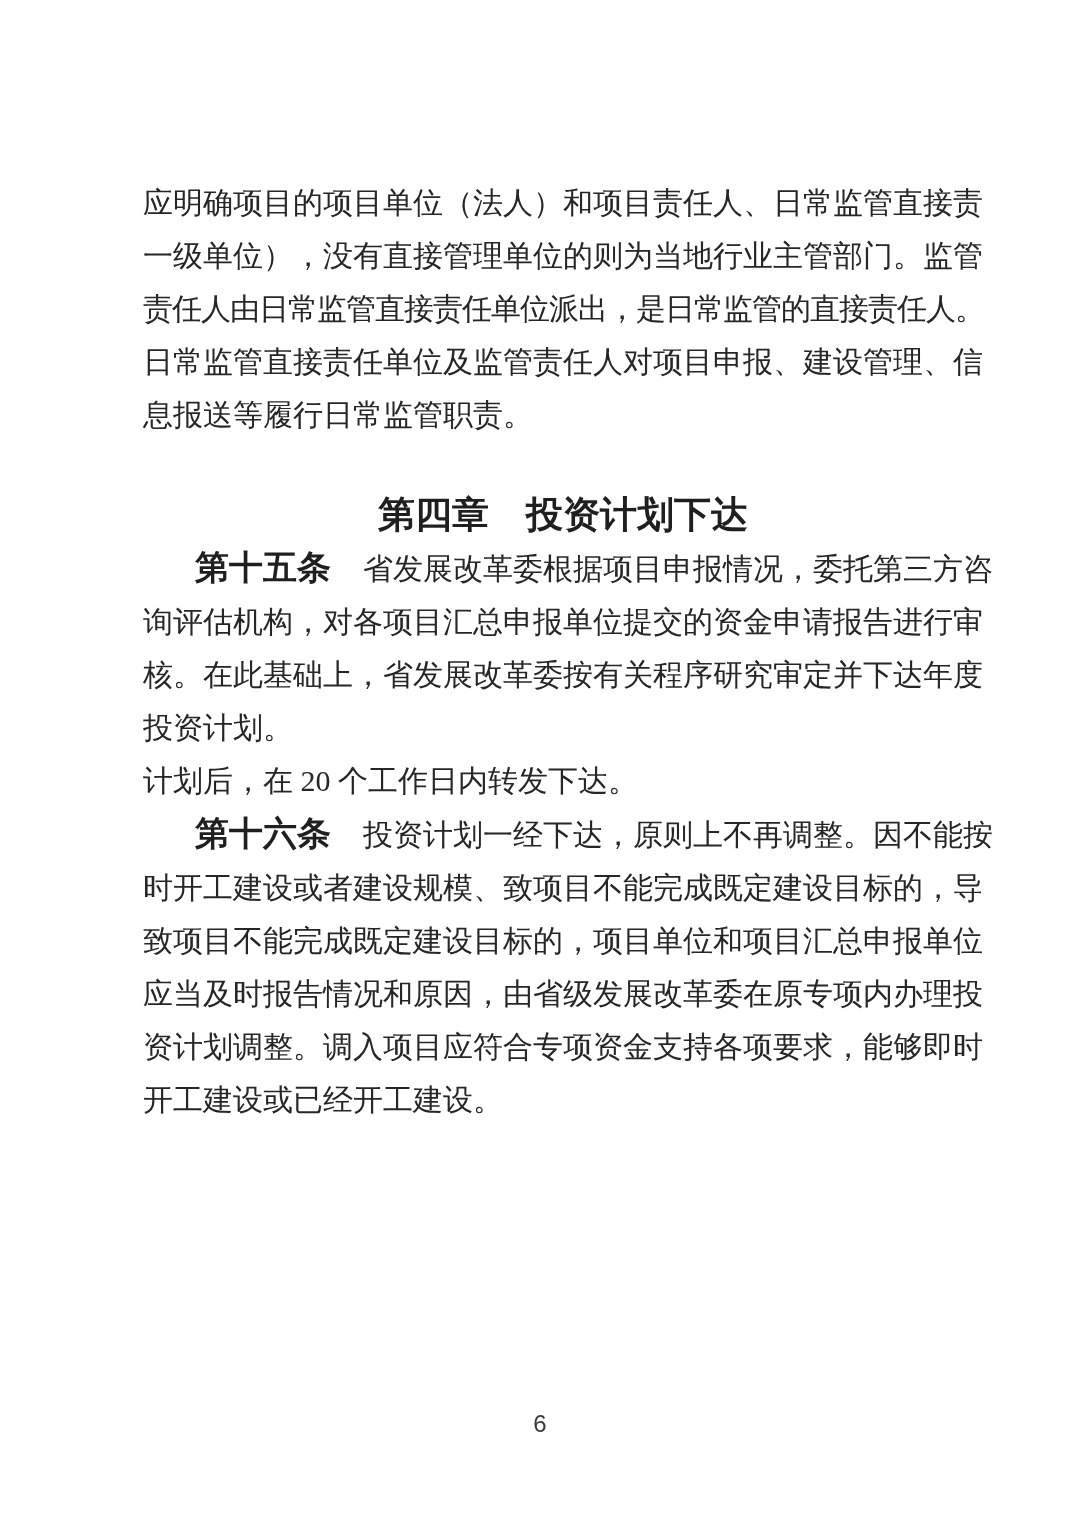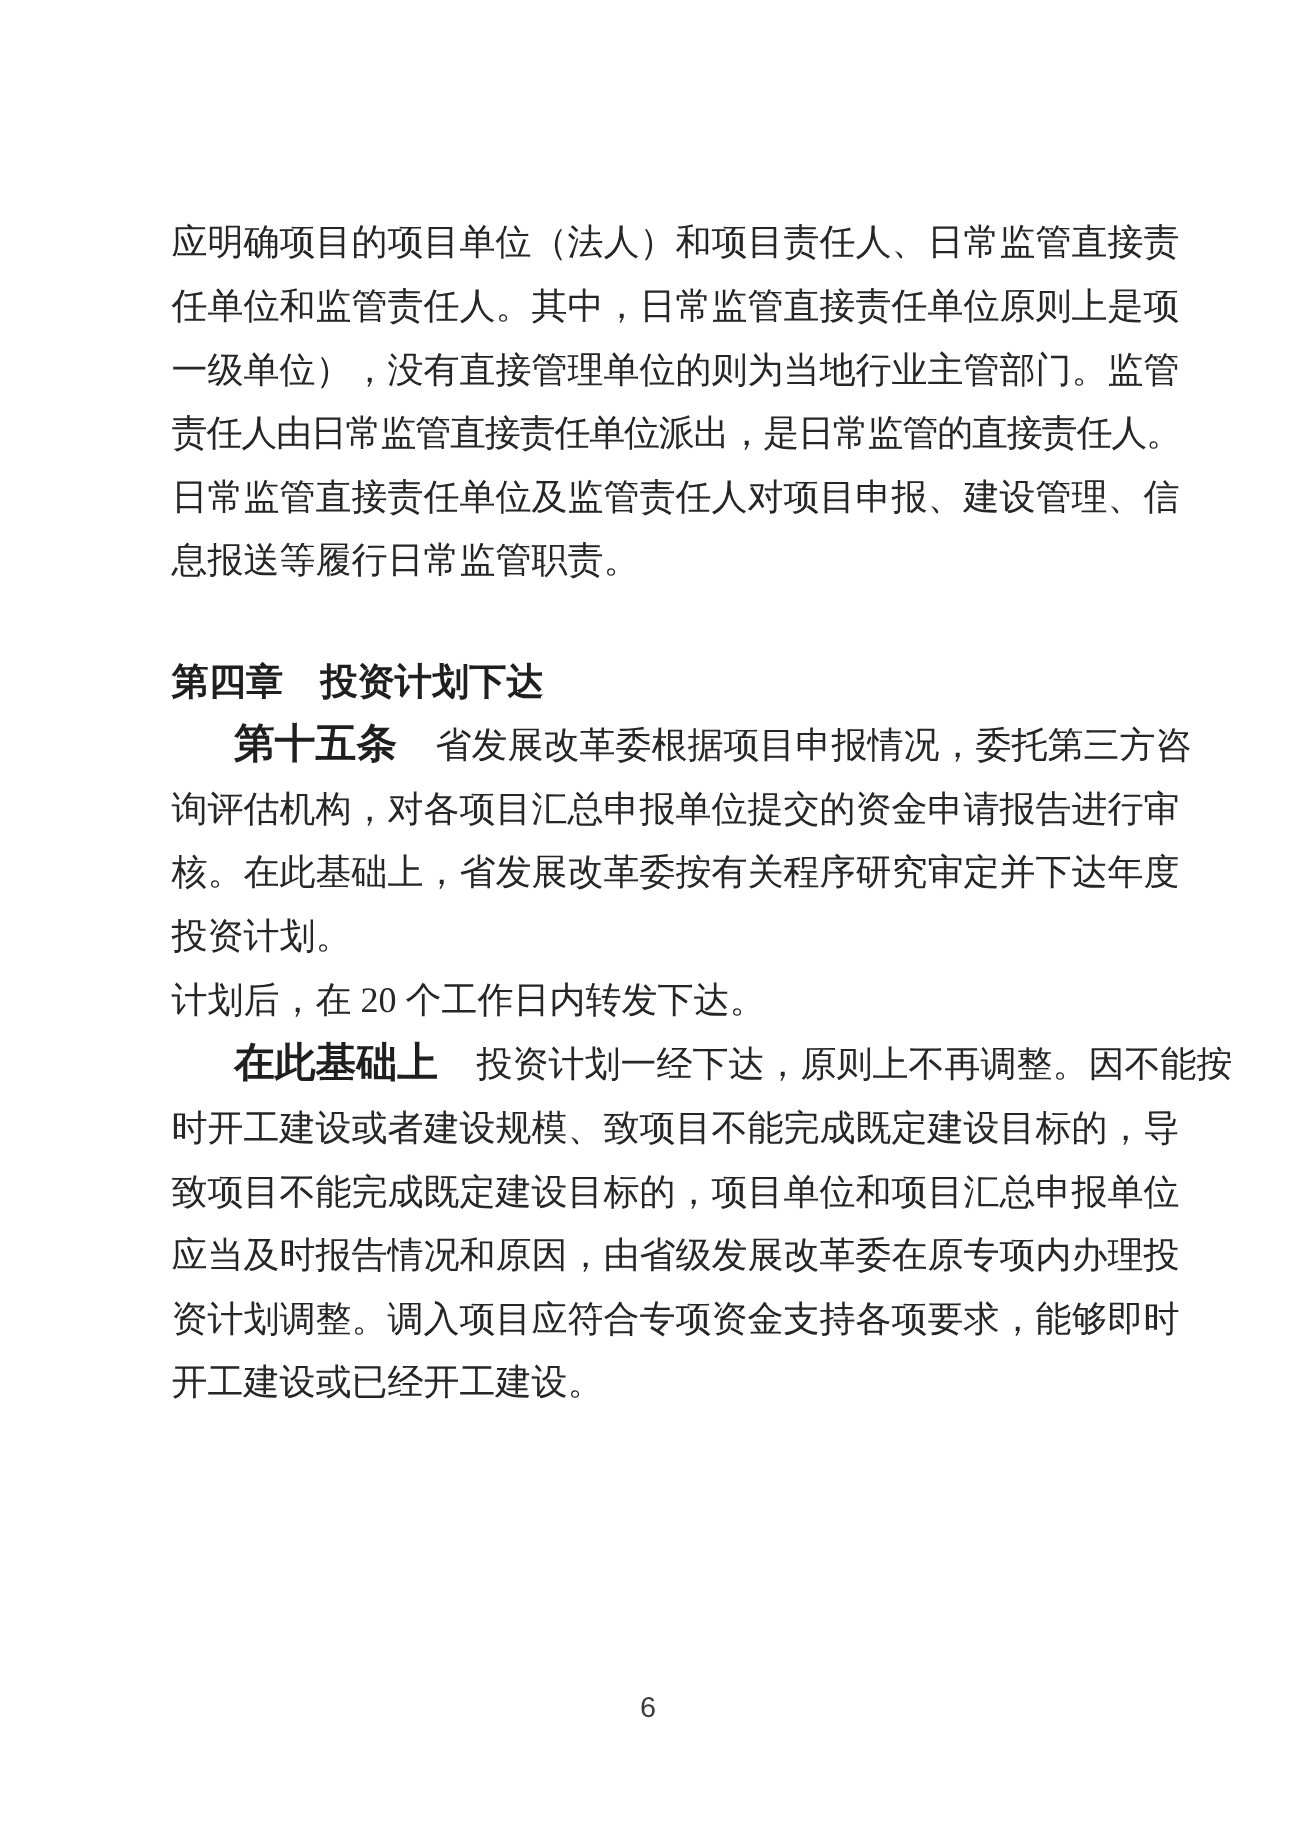"任单位和监管责任人。其中，日常监管直接责任单位原则上是项" div.line { html: <div>任单位和监管责任人。其中，日常监管直接责任单位原则上是项</div> -> none }
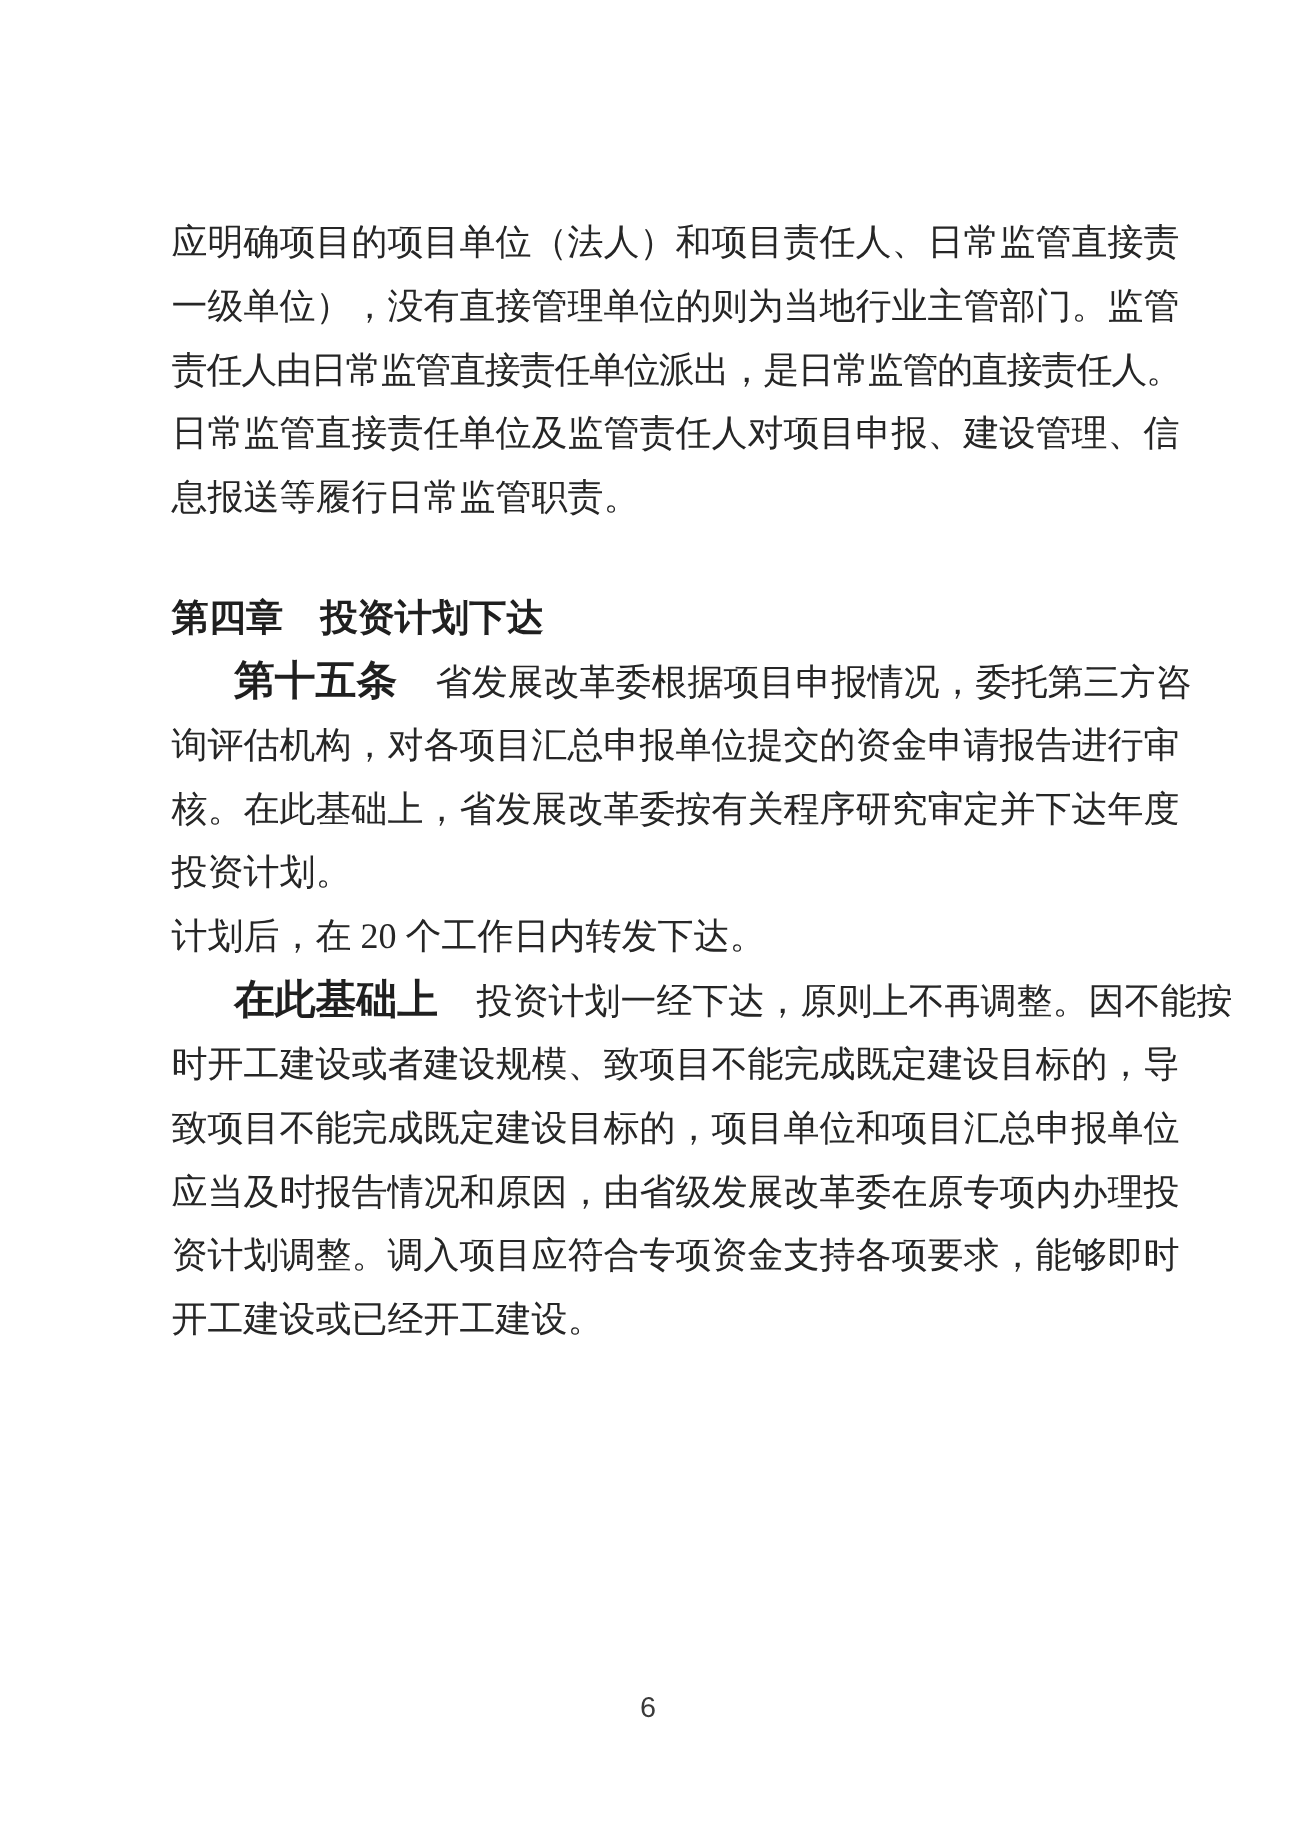"第四章 投资计划下达" .chapter-heading { font-size: 31px -> 37px; text-align: none -> center }
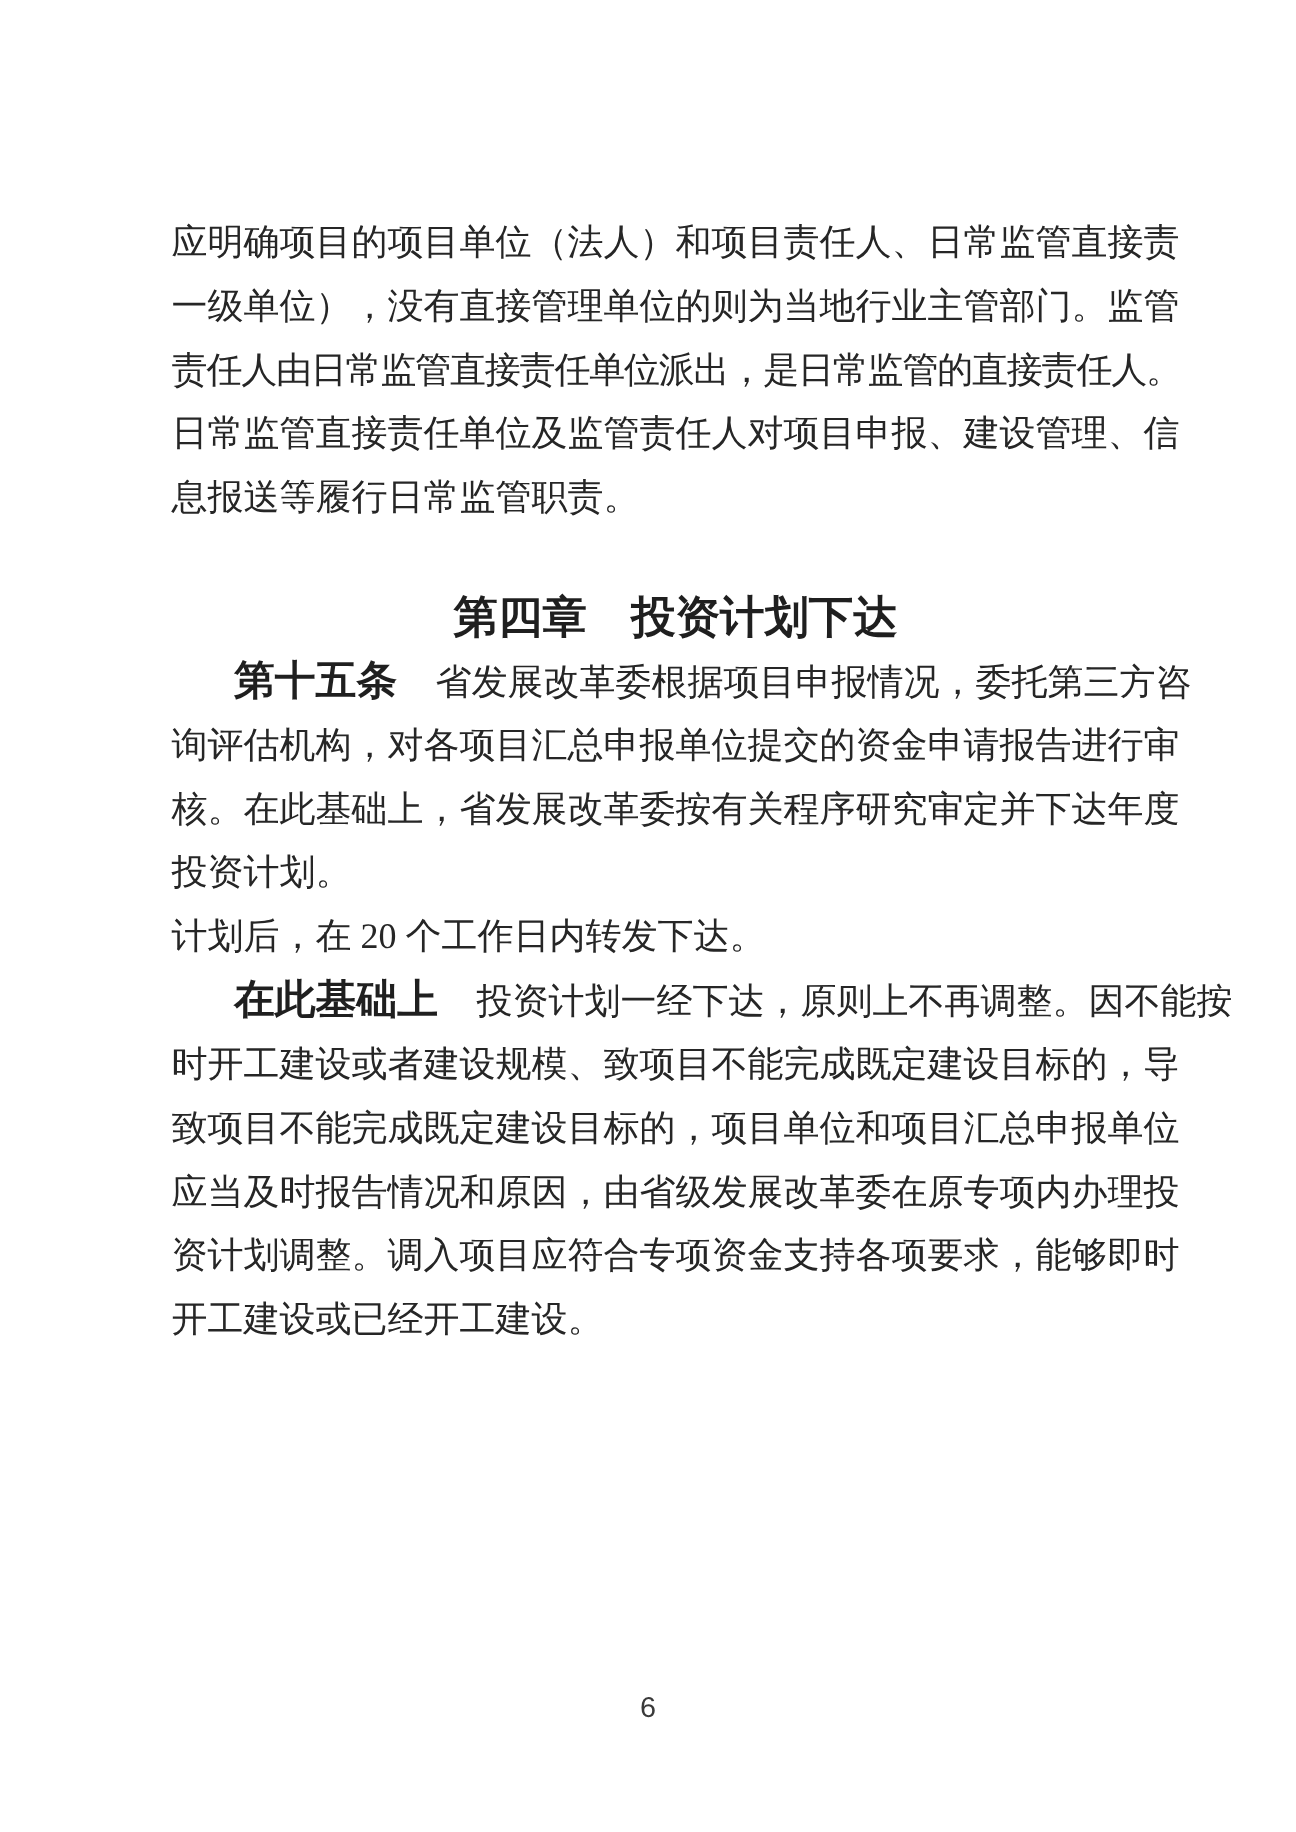"在此基础上" span.article-num { text: 在此基础上 -> 第十六条 }
